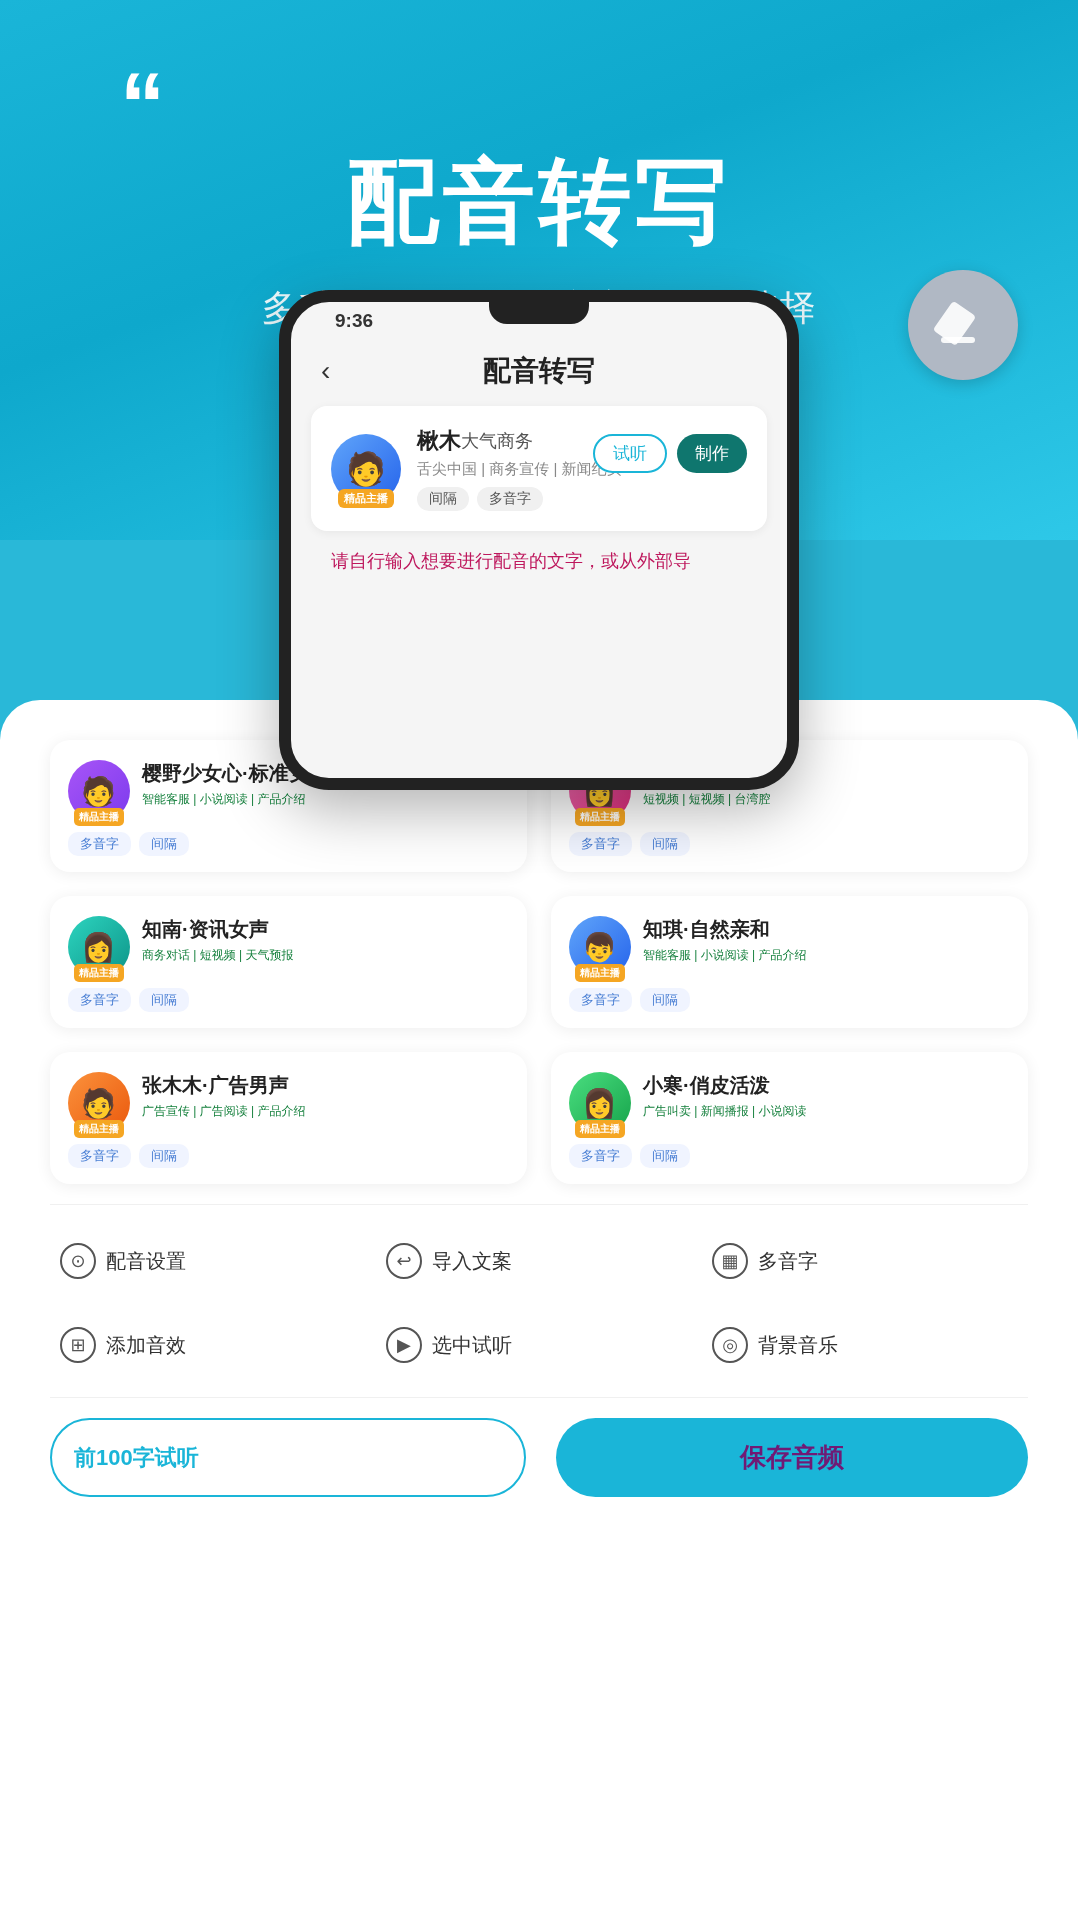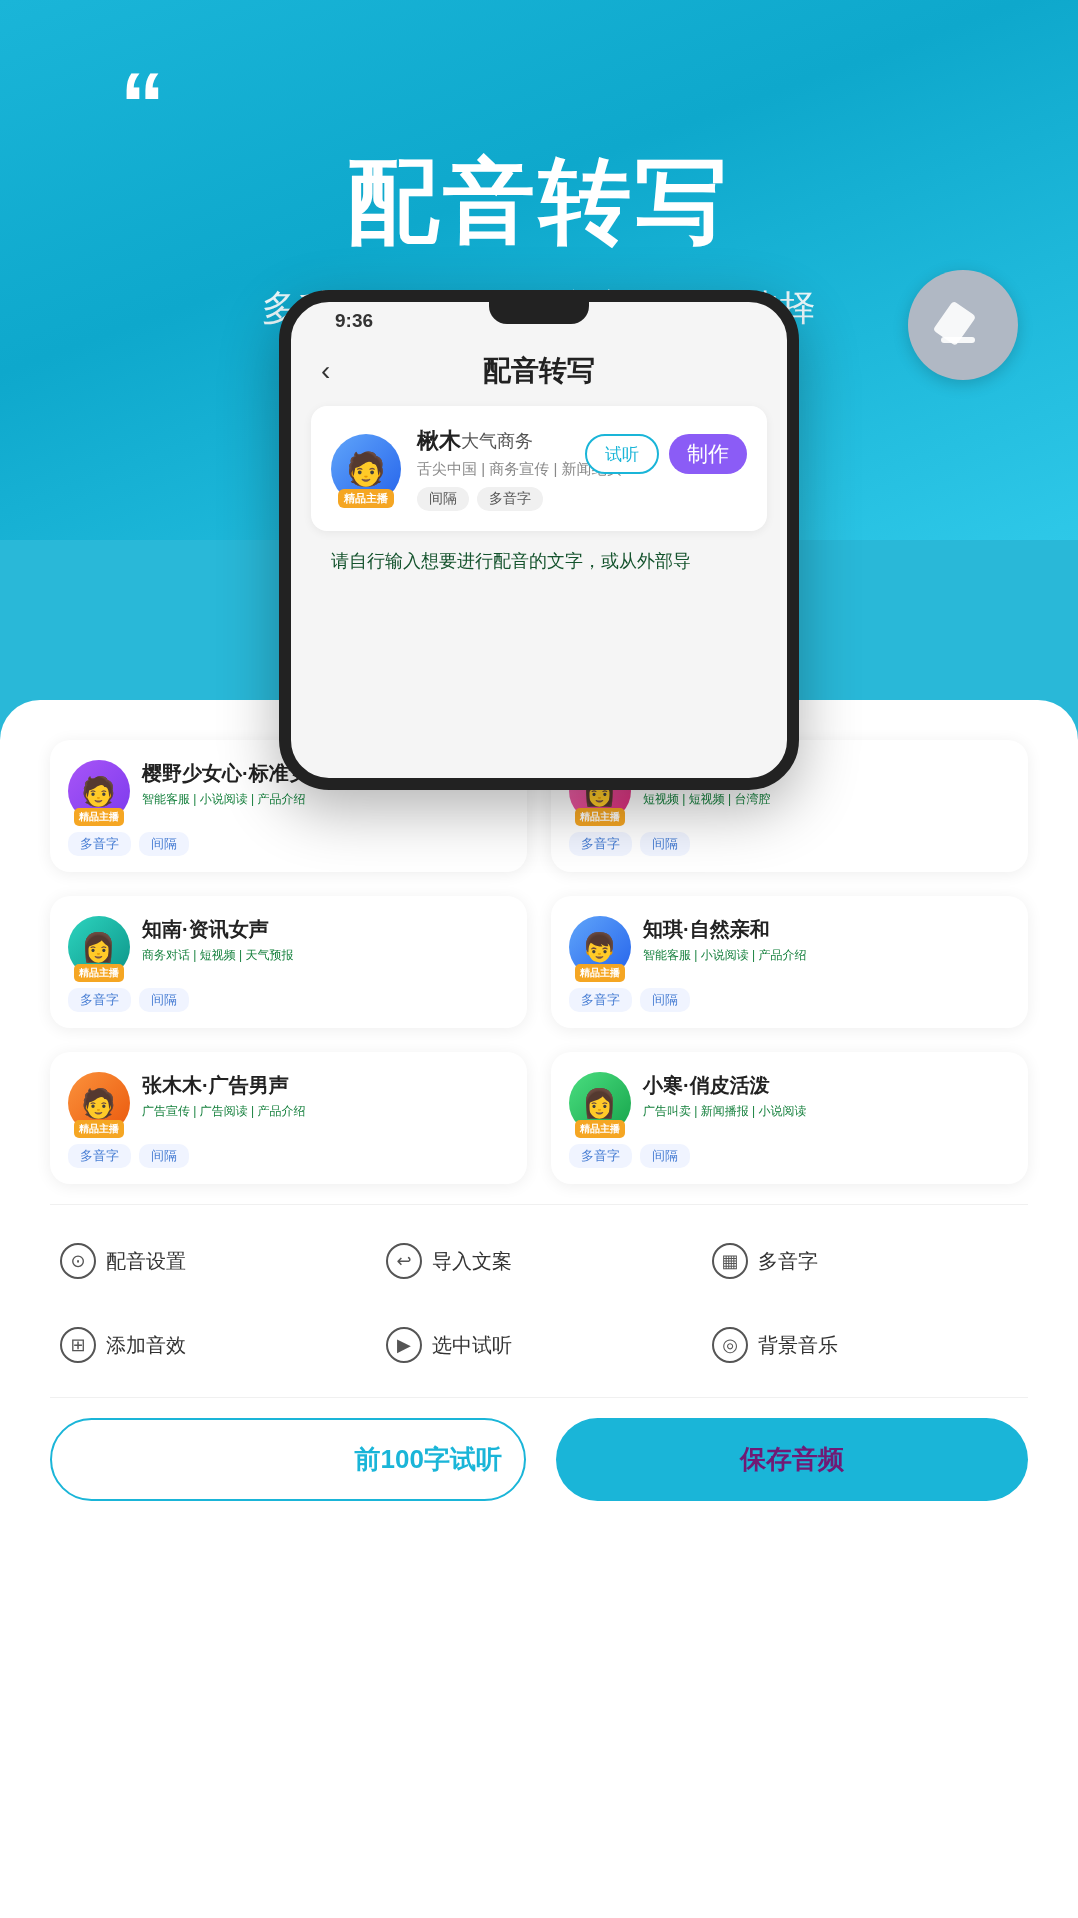"制作" .btn-make { background: #8b5cf6 -> #0f766e; font-size: 21px -> 17px }
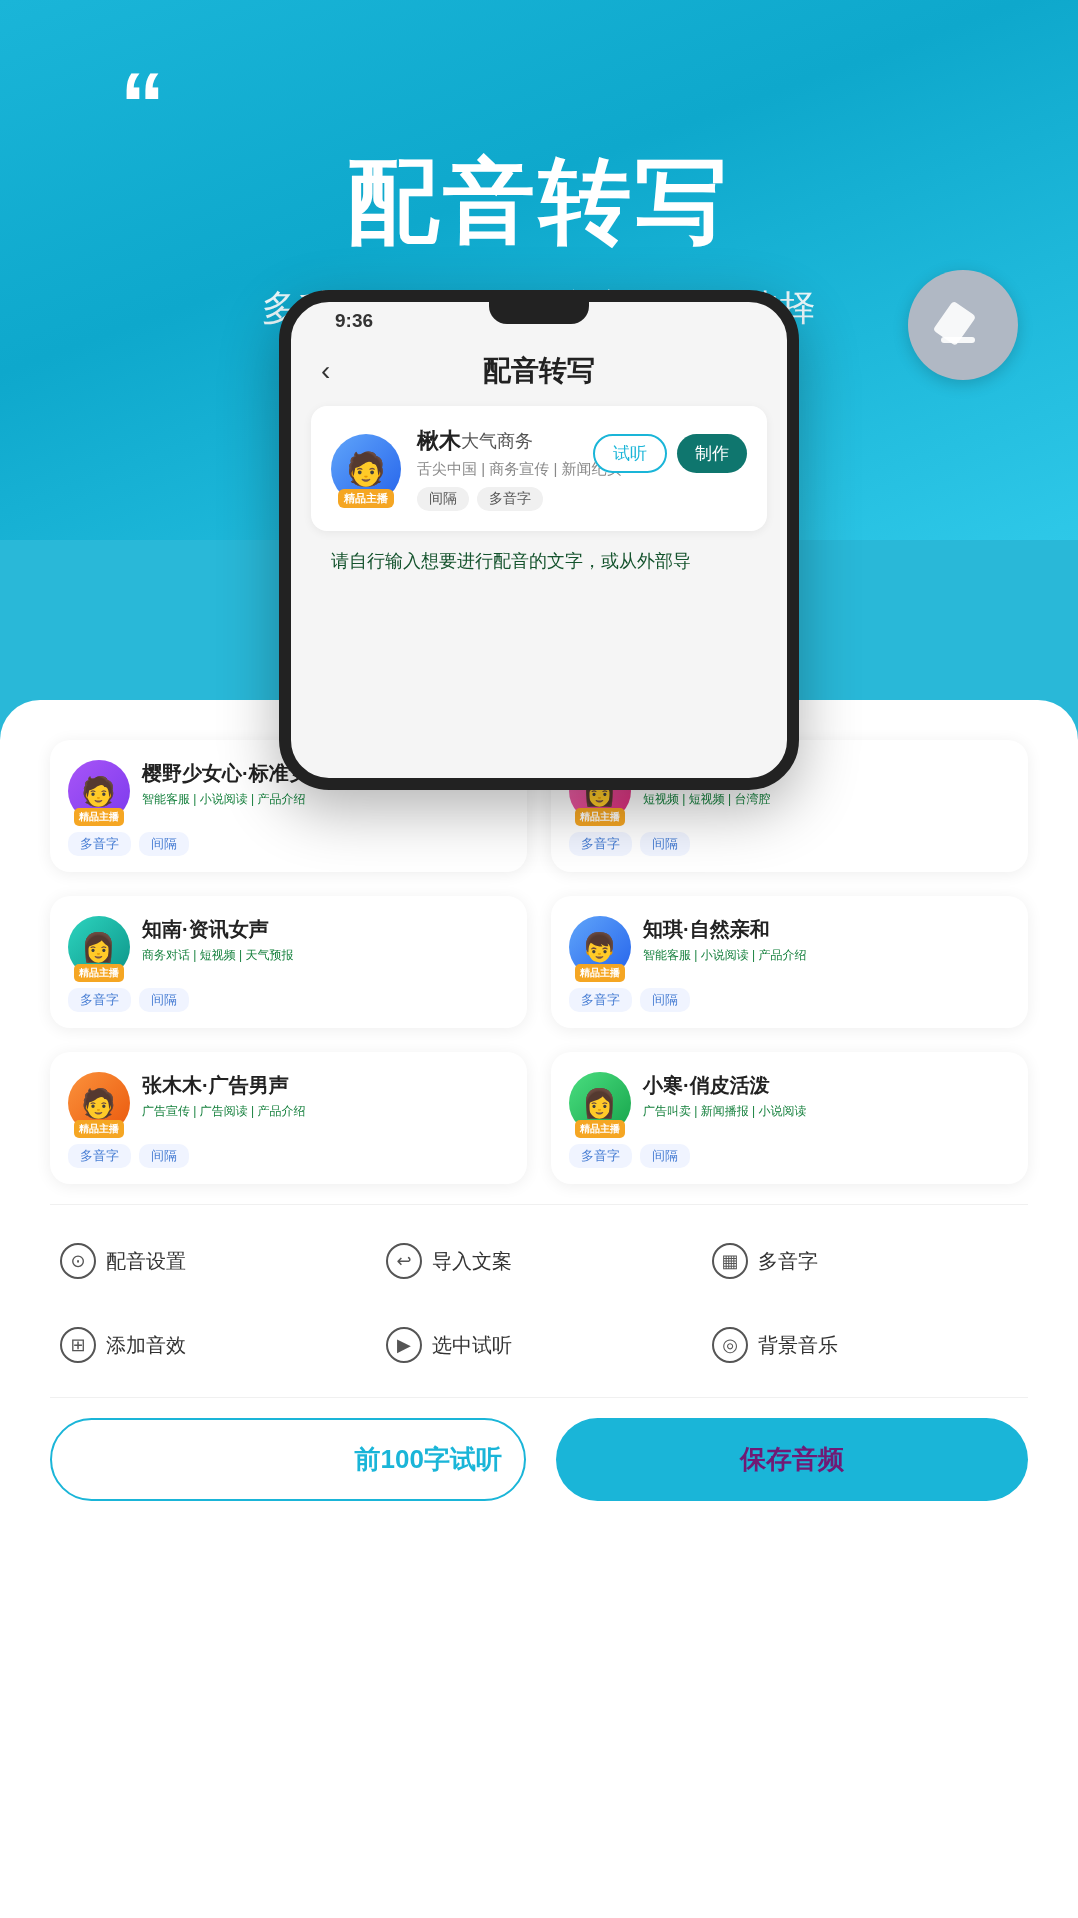"请自行输入想要进行配音的文字，或从外部导" .phone-input-hint { color: #14532d -> #be185d }
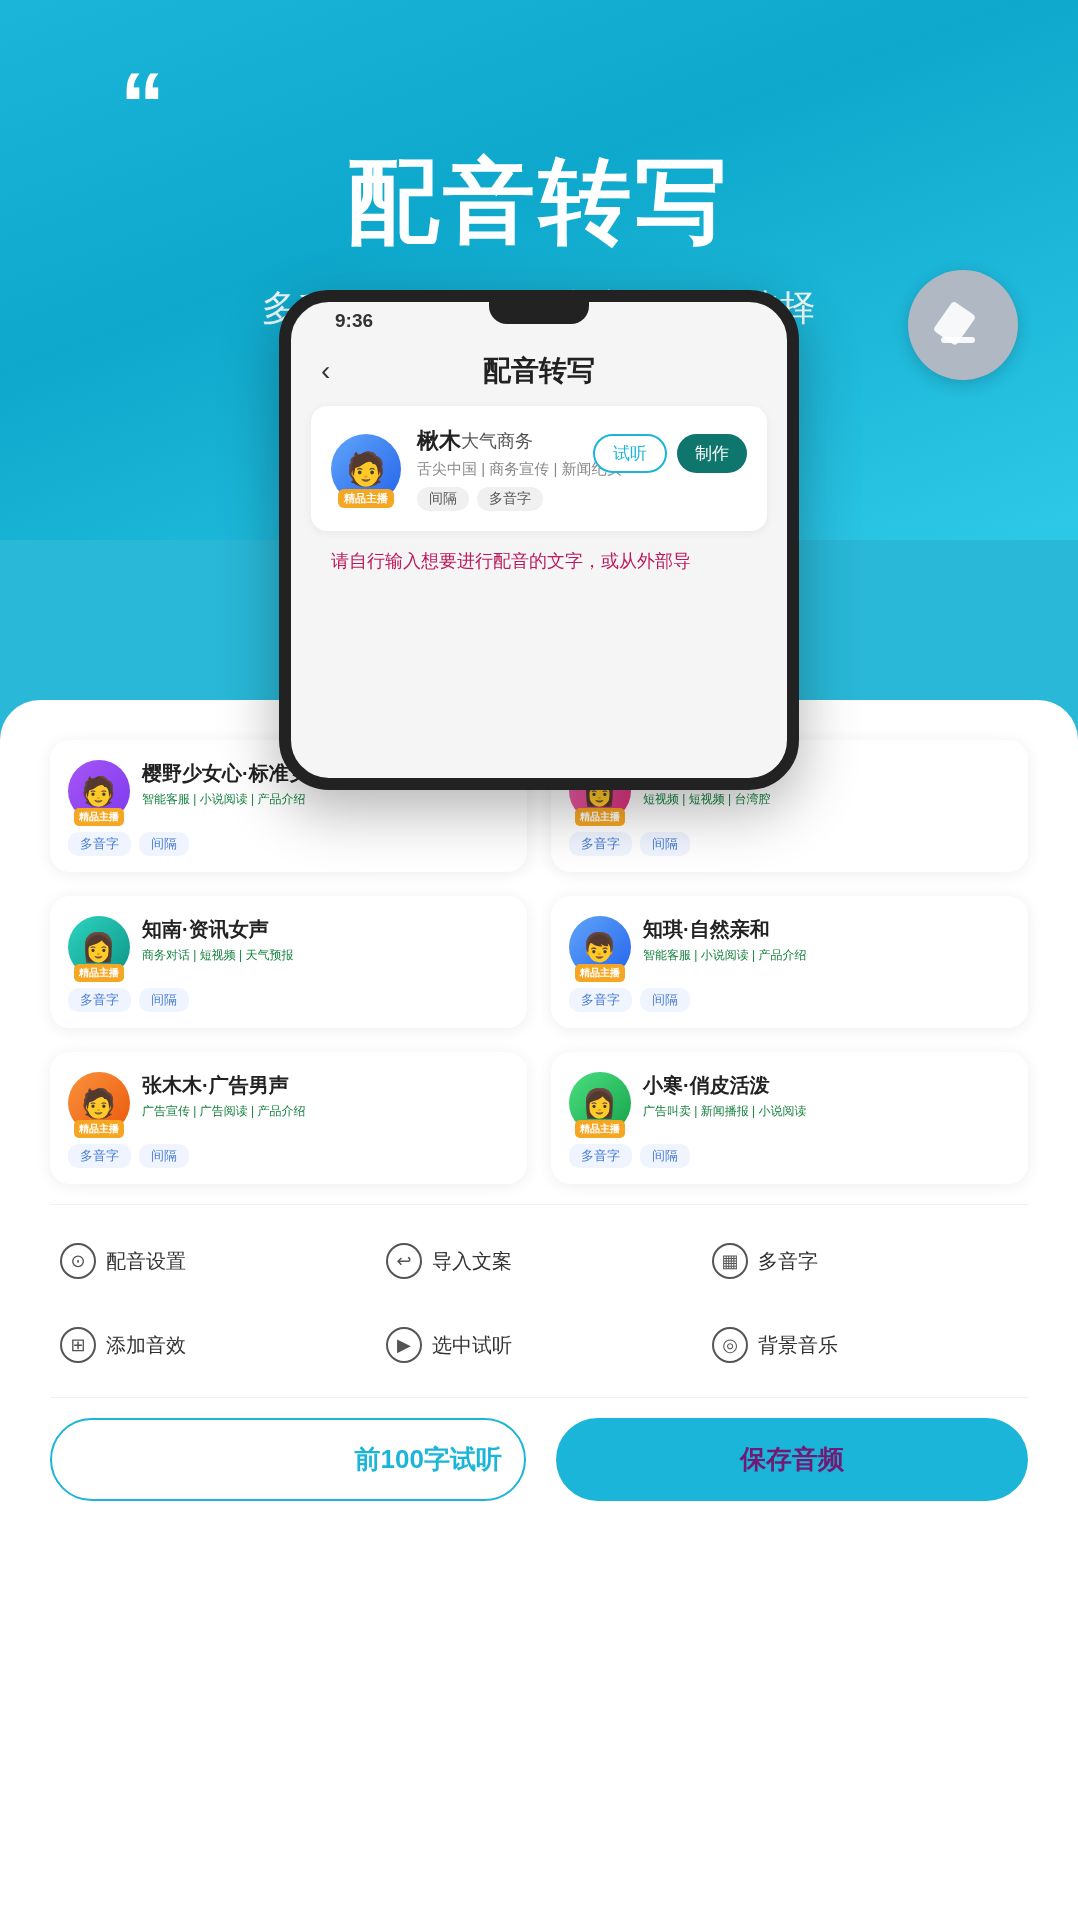"前100字试听" .btn-preview { font-size: 26px -> 22px; text-align: right -> left }
